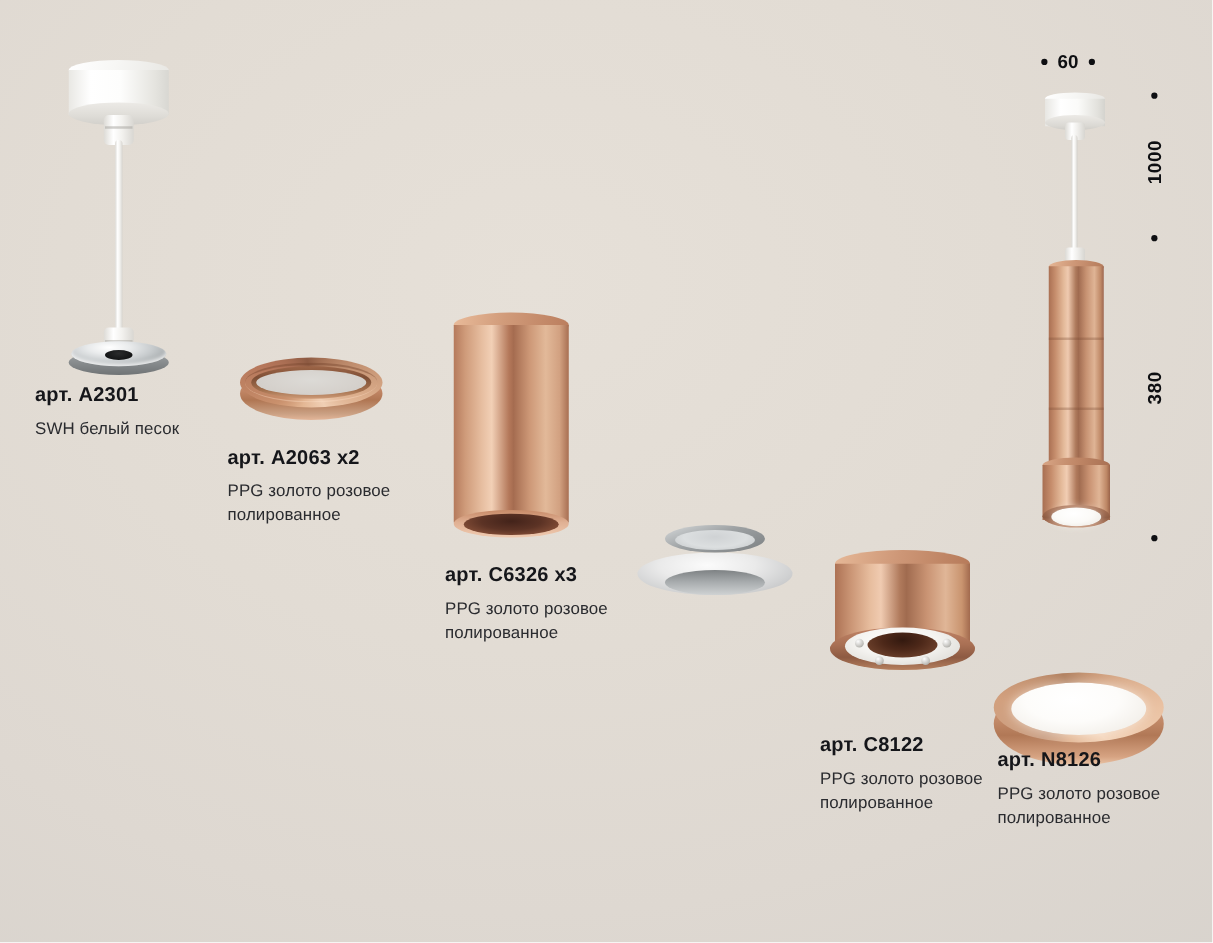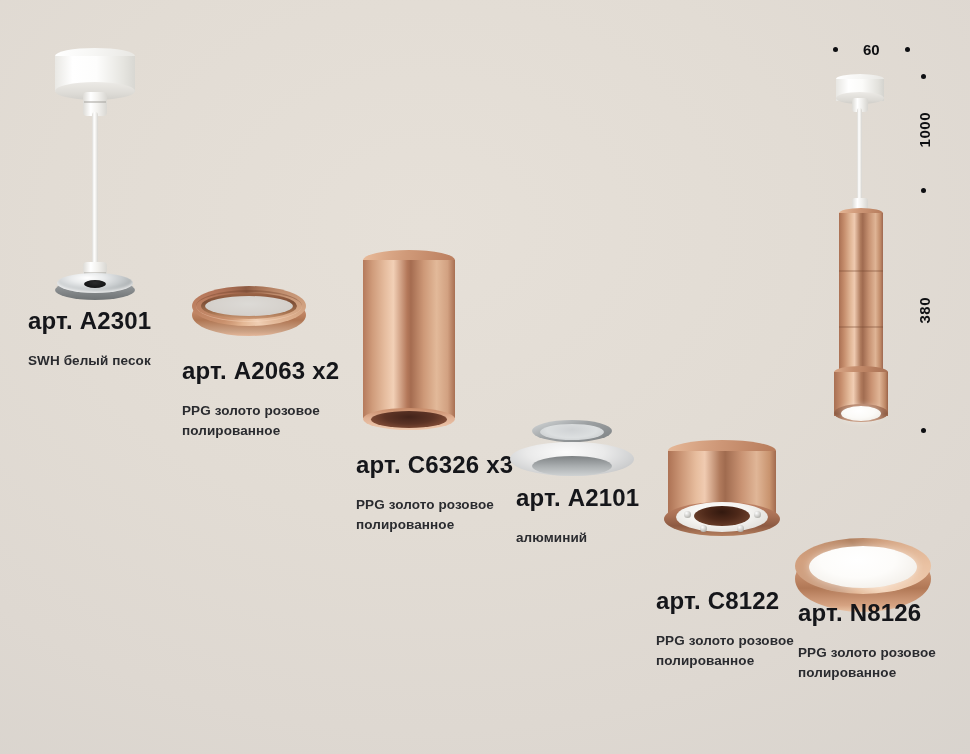"60" .dim-h { gap: 25px -> 8px }
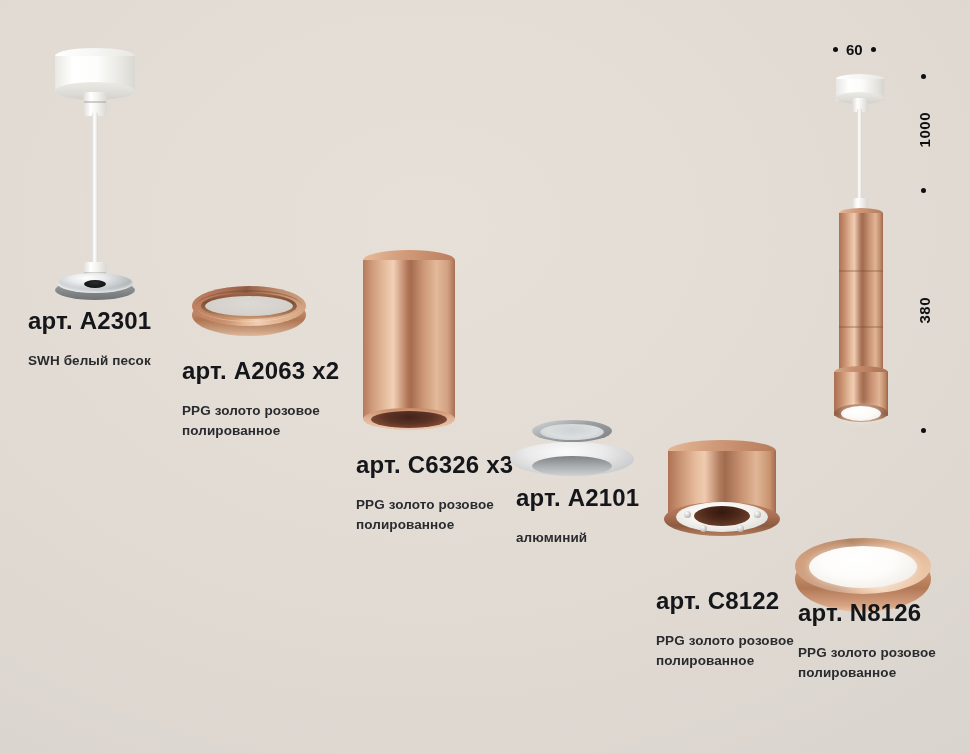"арт. A2301" .lbl .art { font-size: 24px -> 16px }
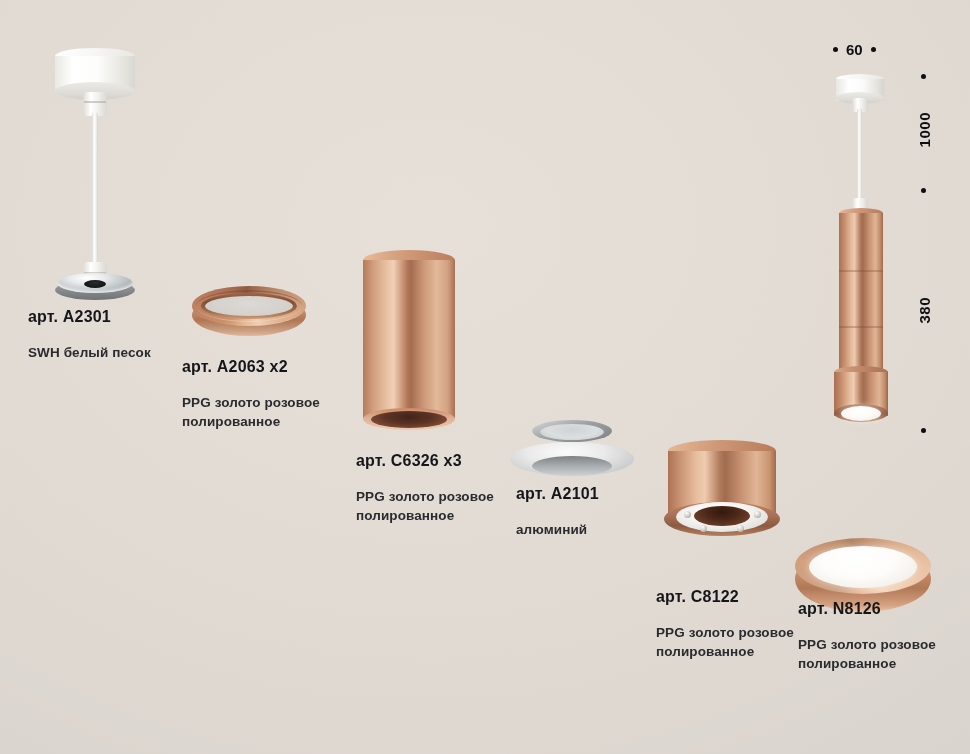"SWH белый песок" .lbl .sub { font-weight: bold -> none; margin-top: 17px -> 7px }
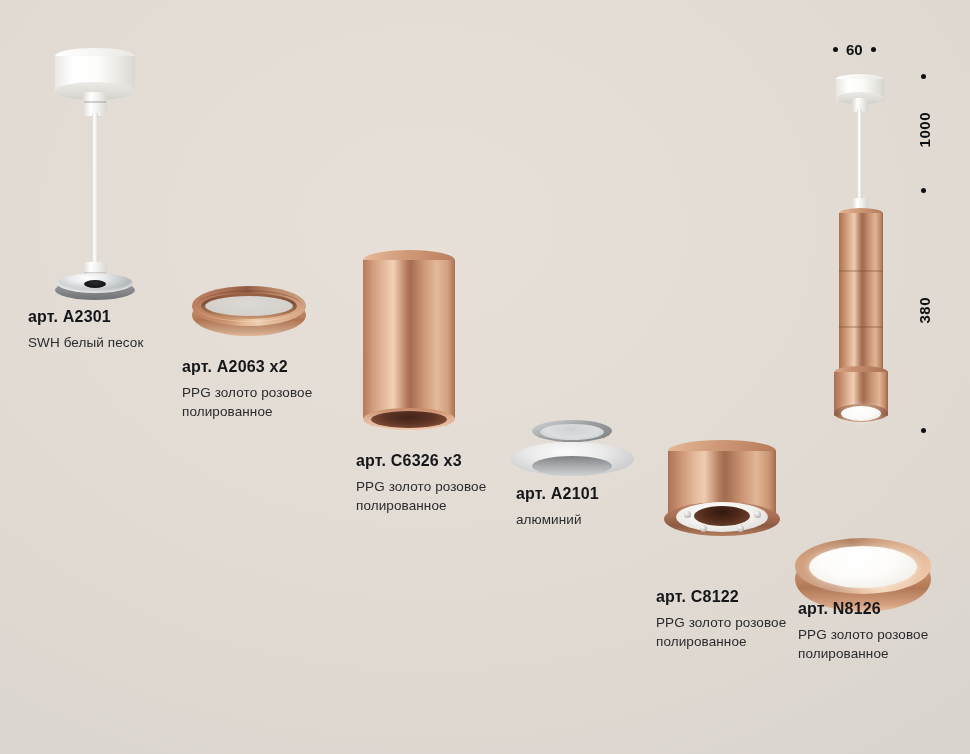"арт. A2101" div.lbl { html: <div> <div>арт. A2101</div> <div>алюминий</div> </div> -> none }
